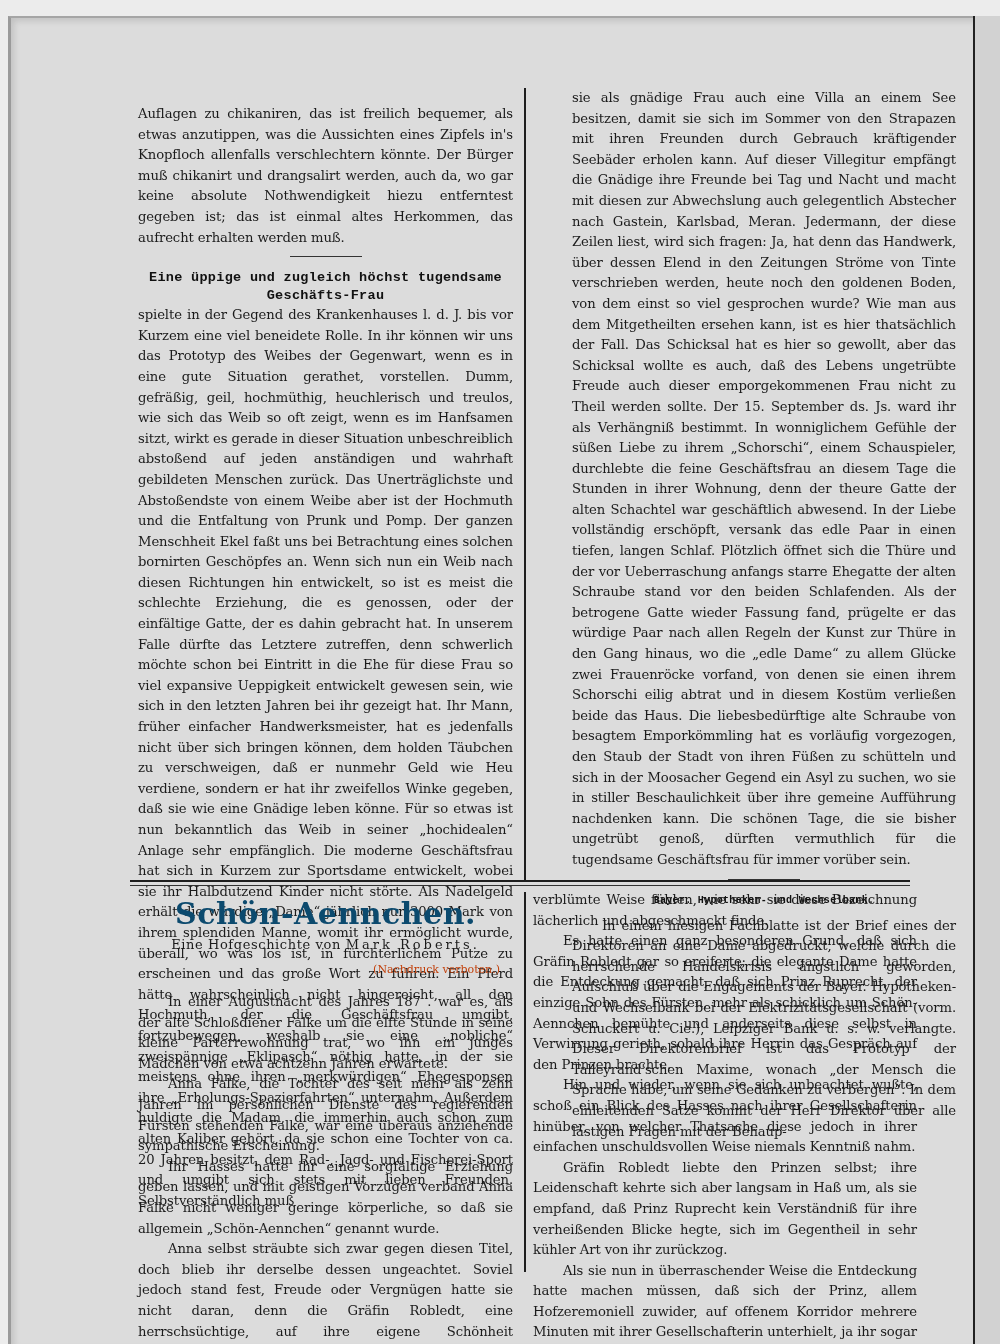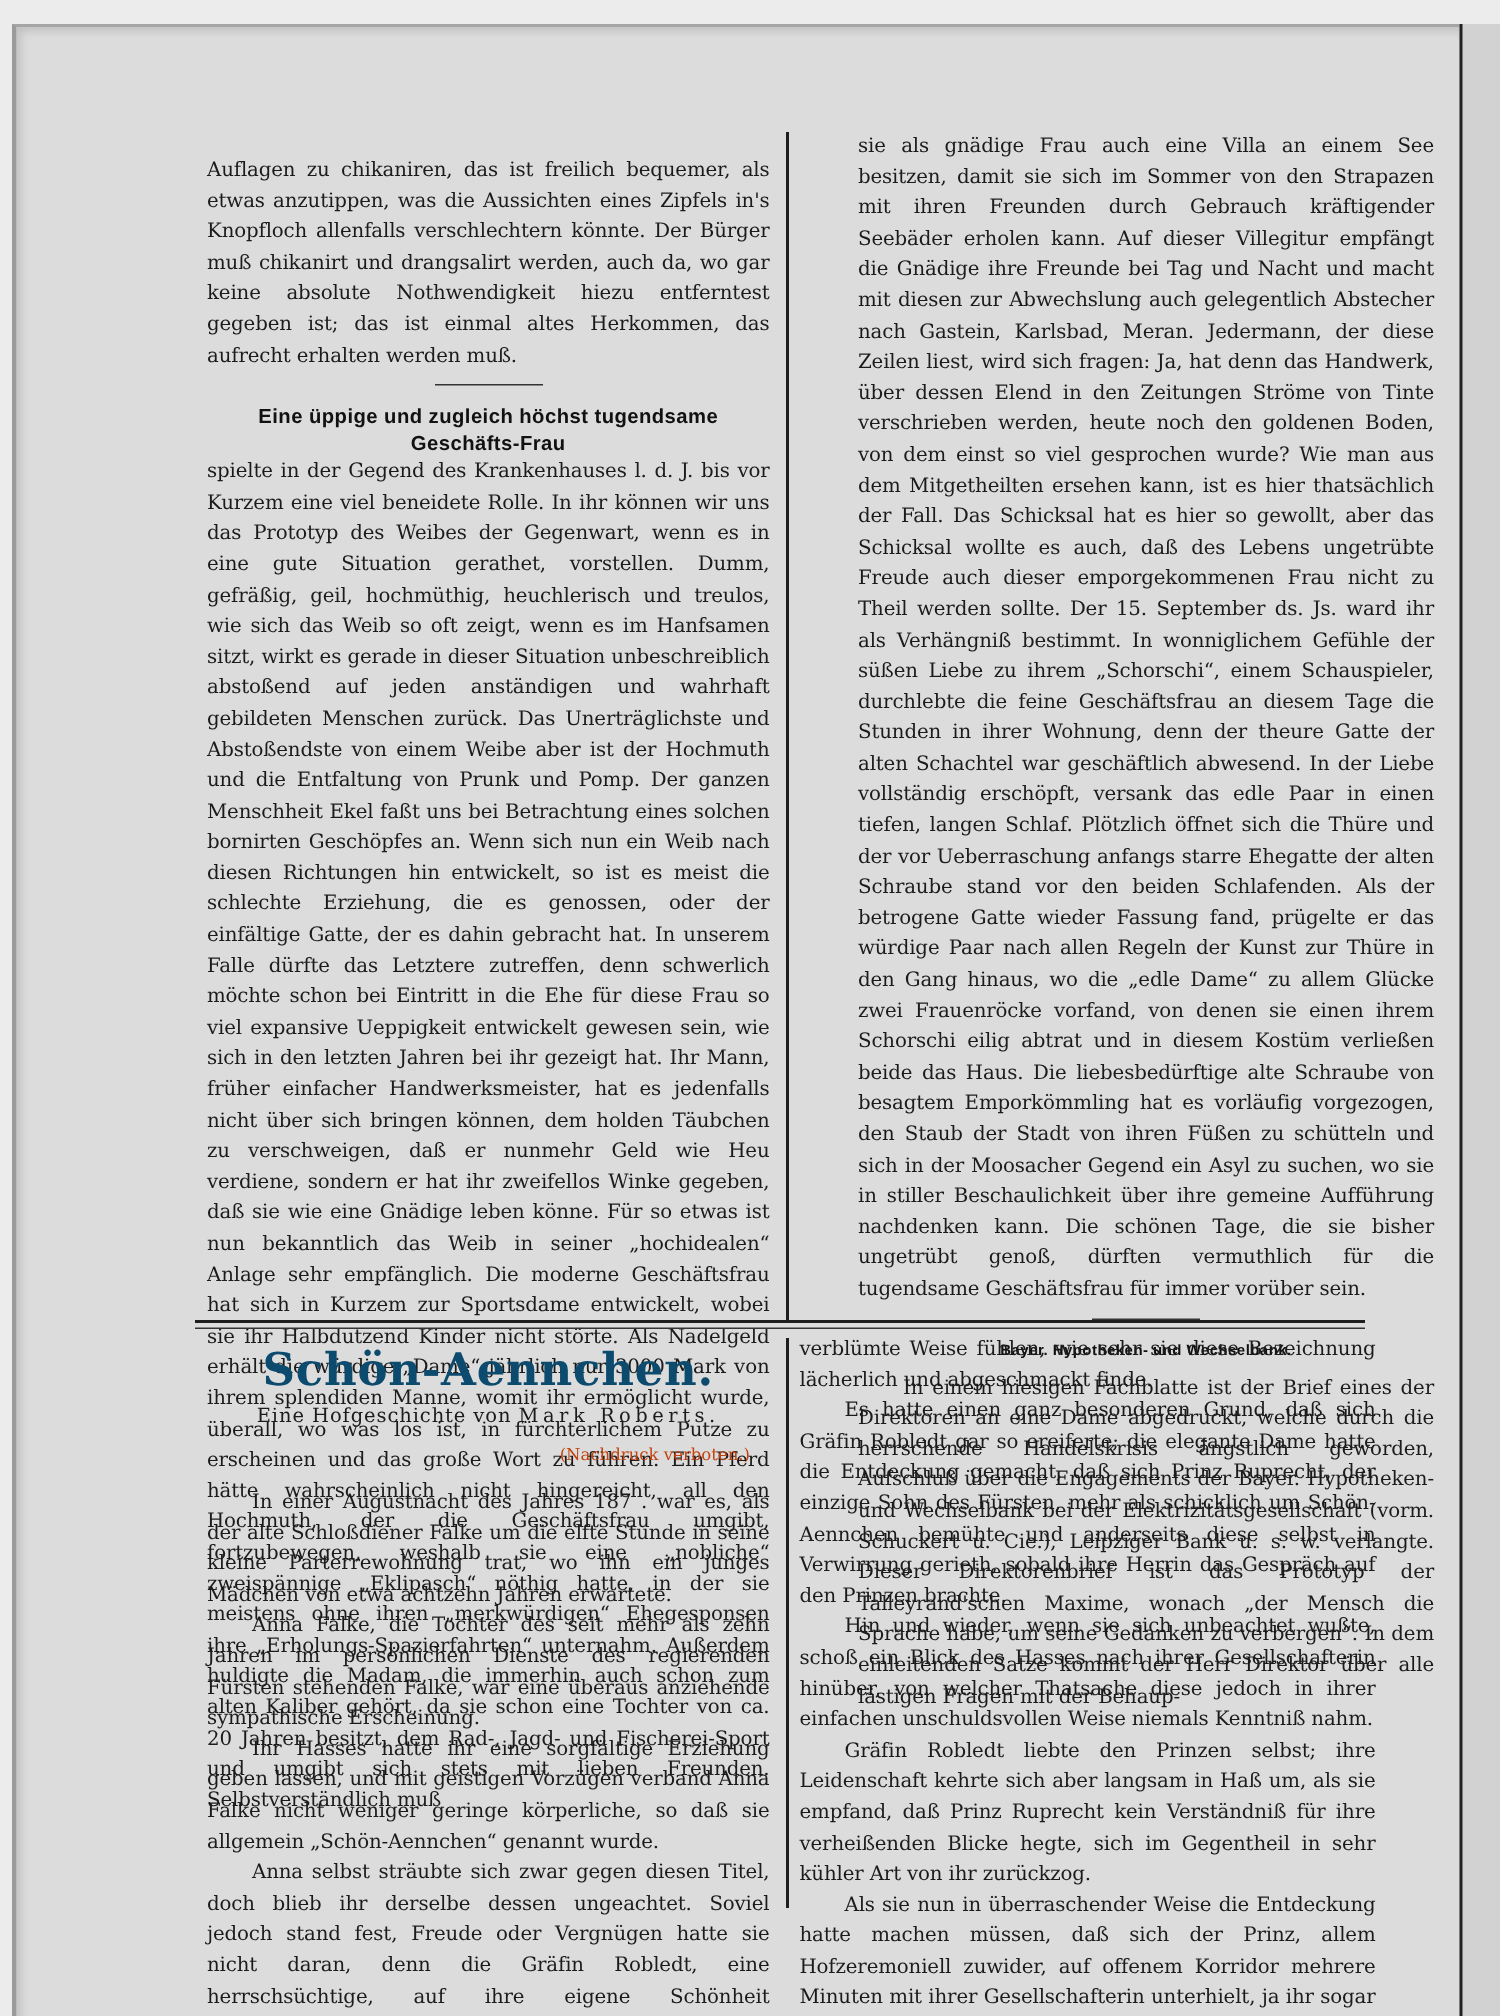"Eine üppige und zugleich höchst" .section-head { font-family: Liberation Sans, sans-serif -> Liberation Mono, monospace }
